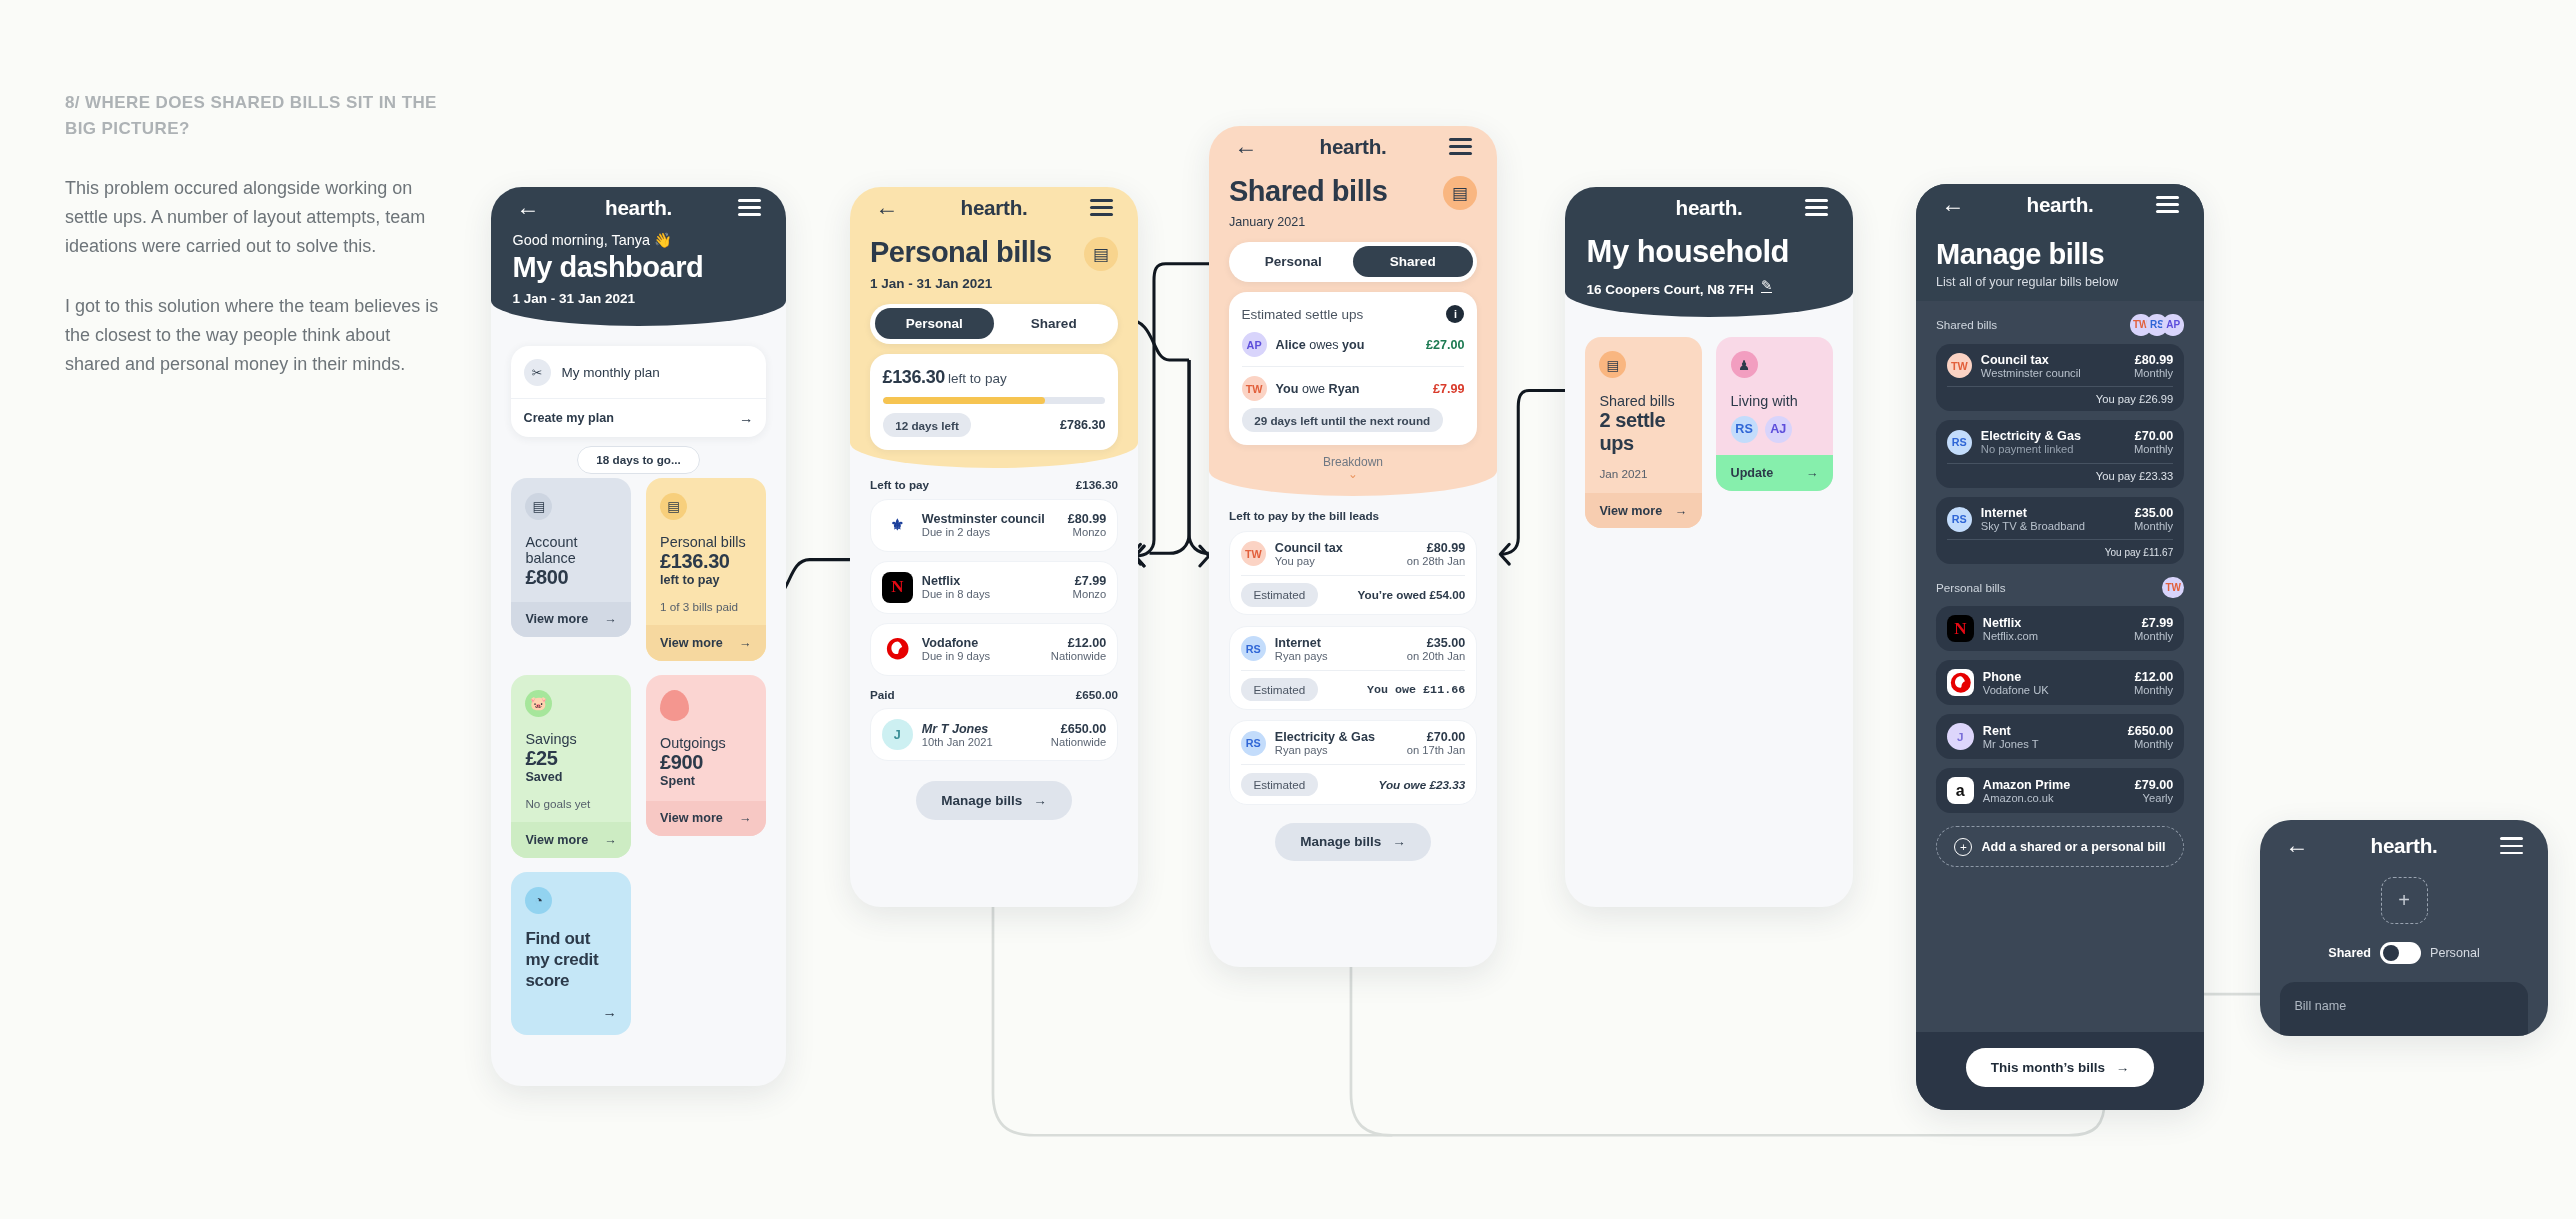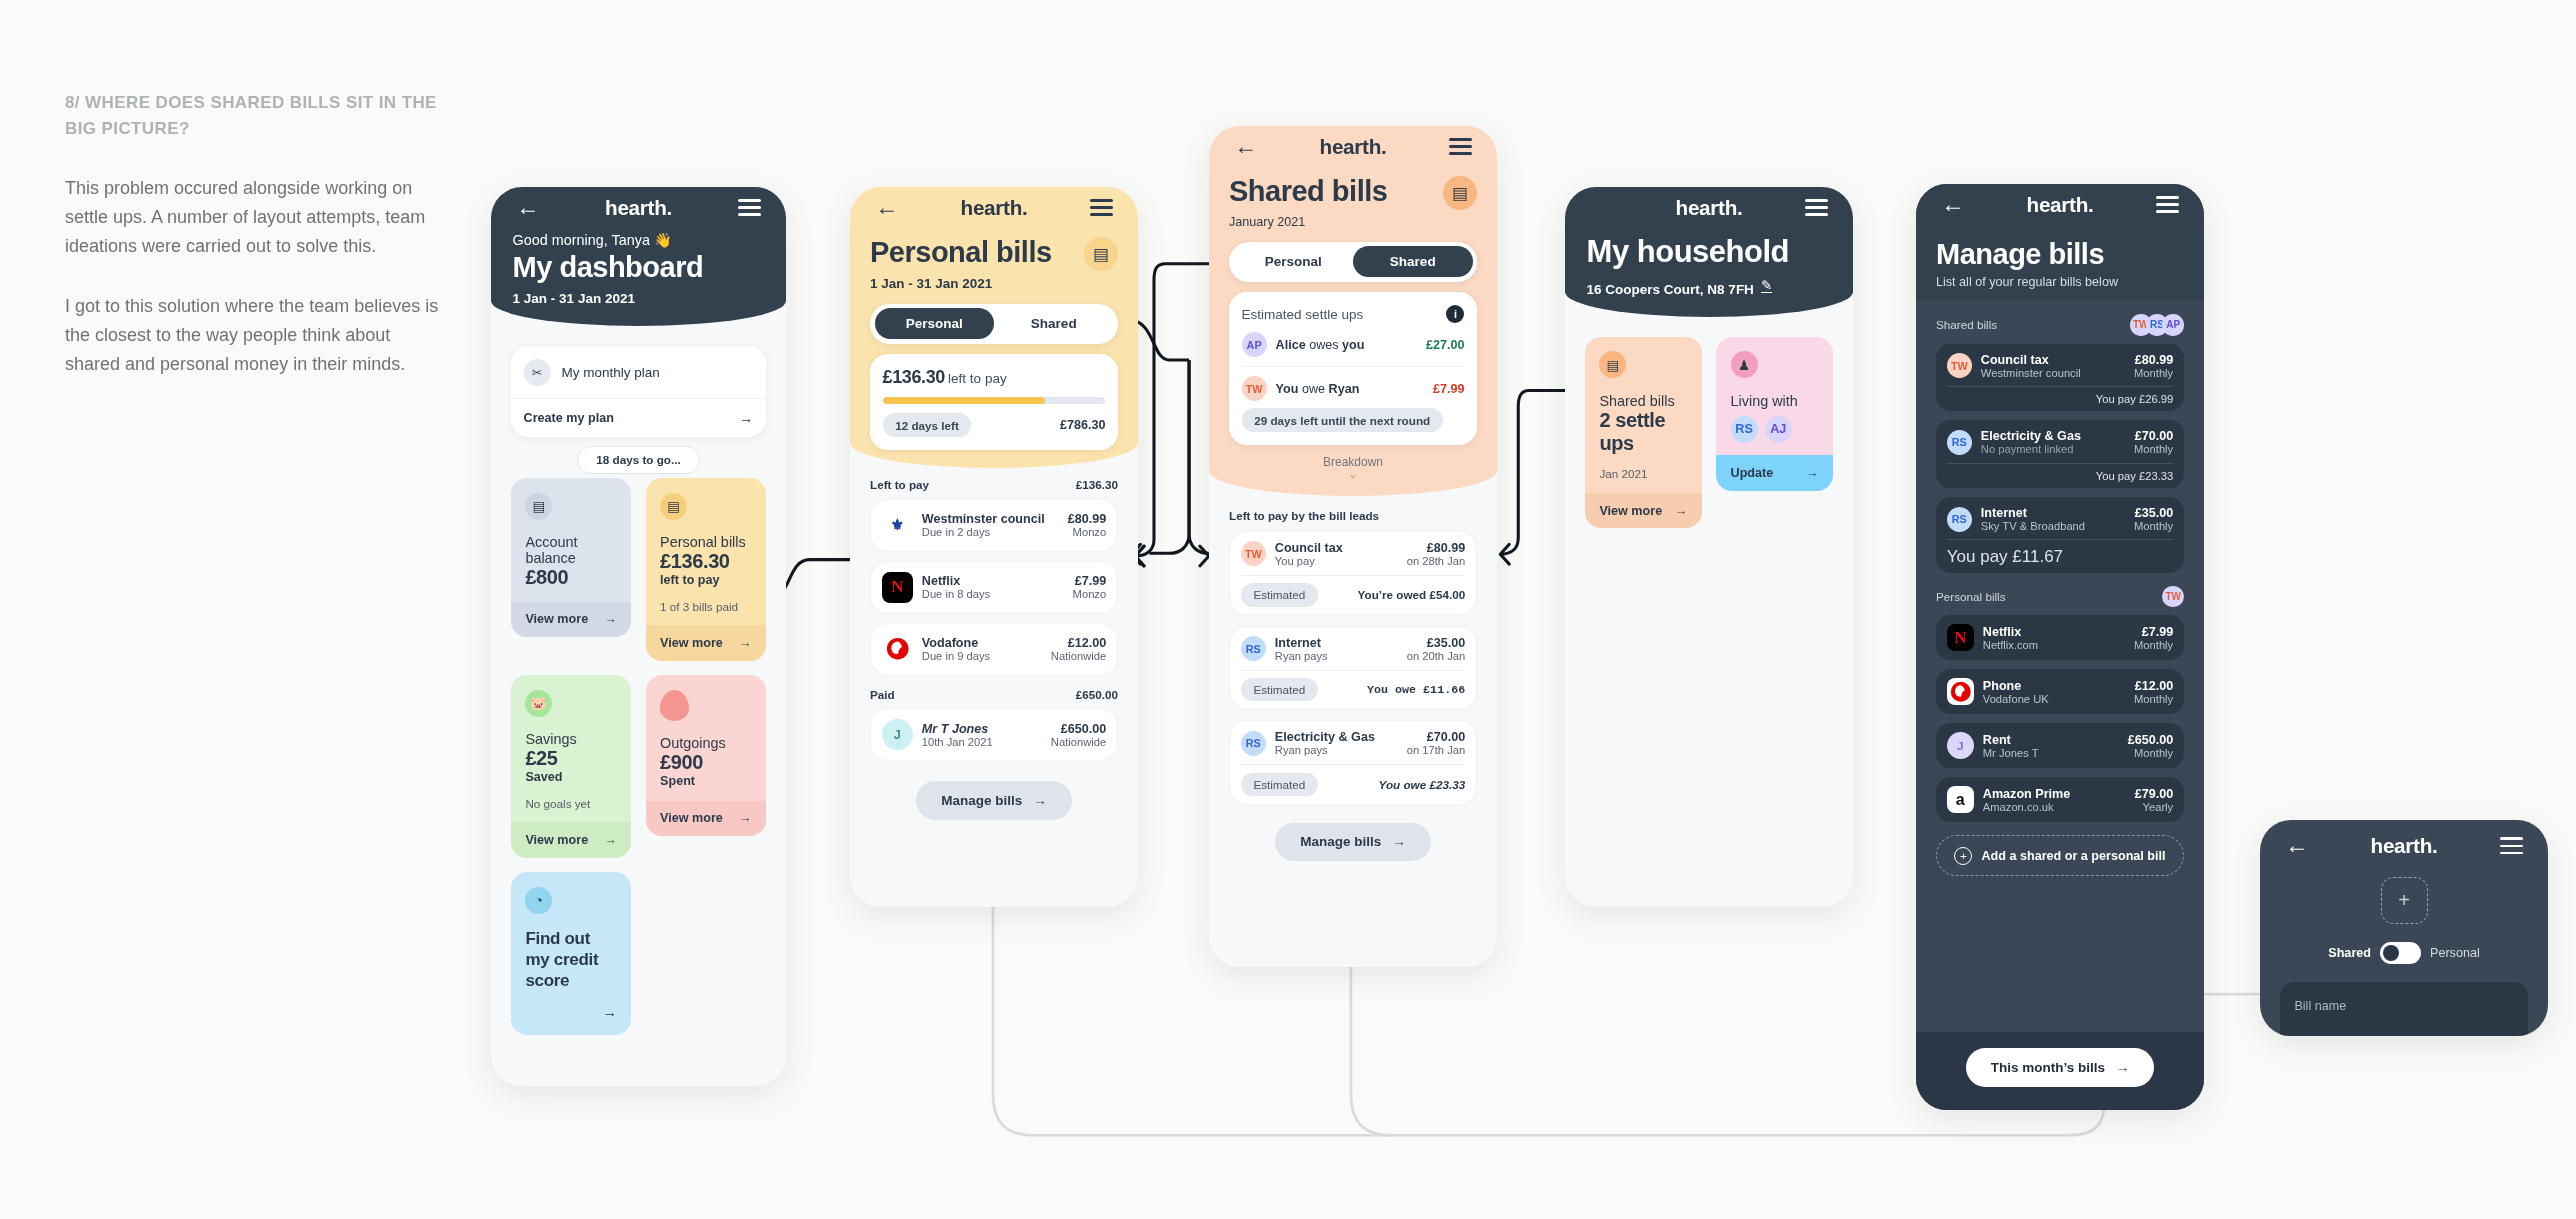"Update" div.foot { background: #7dd3fc -> #86efac }
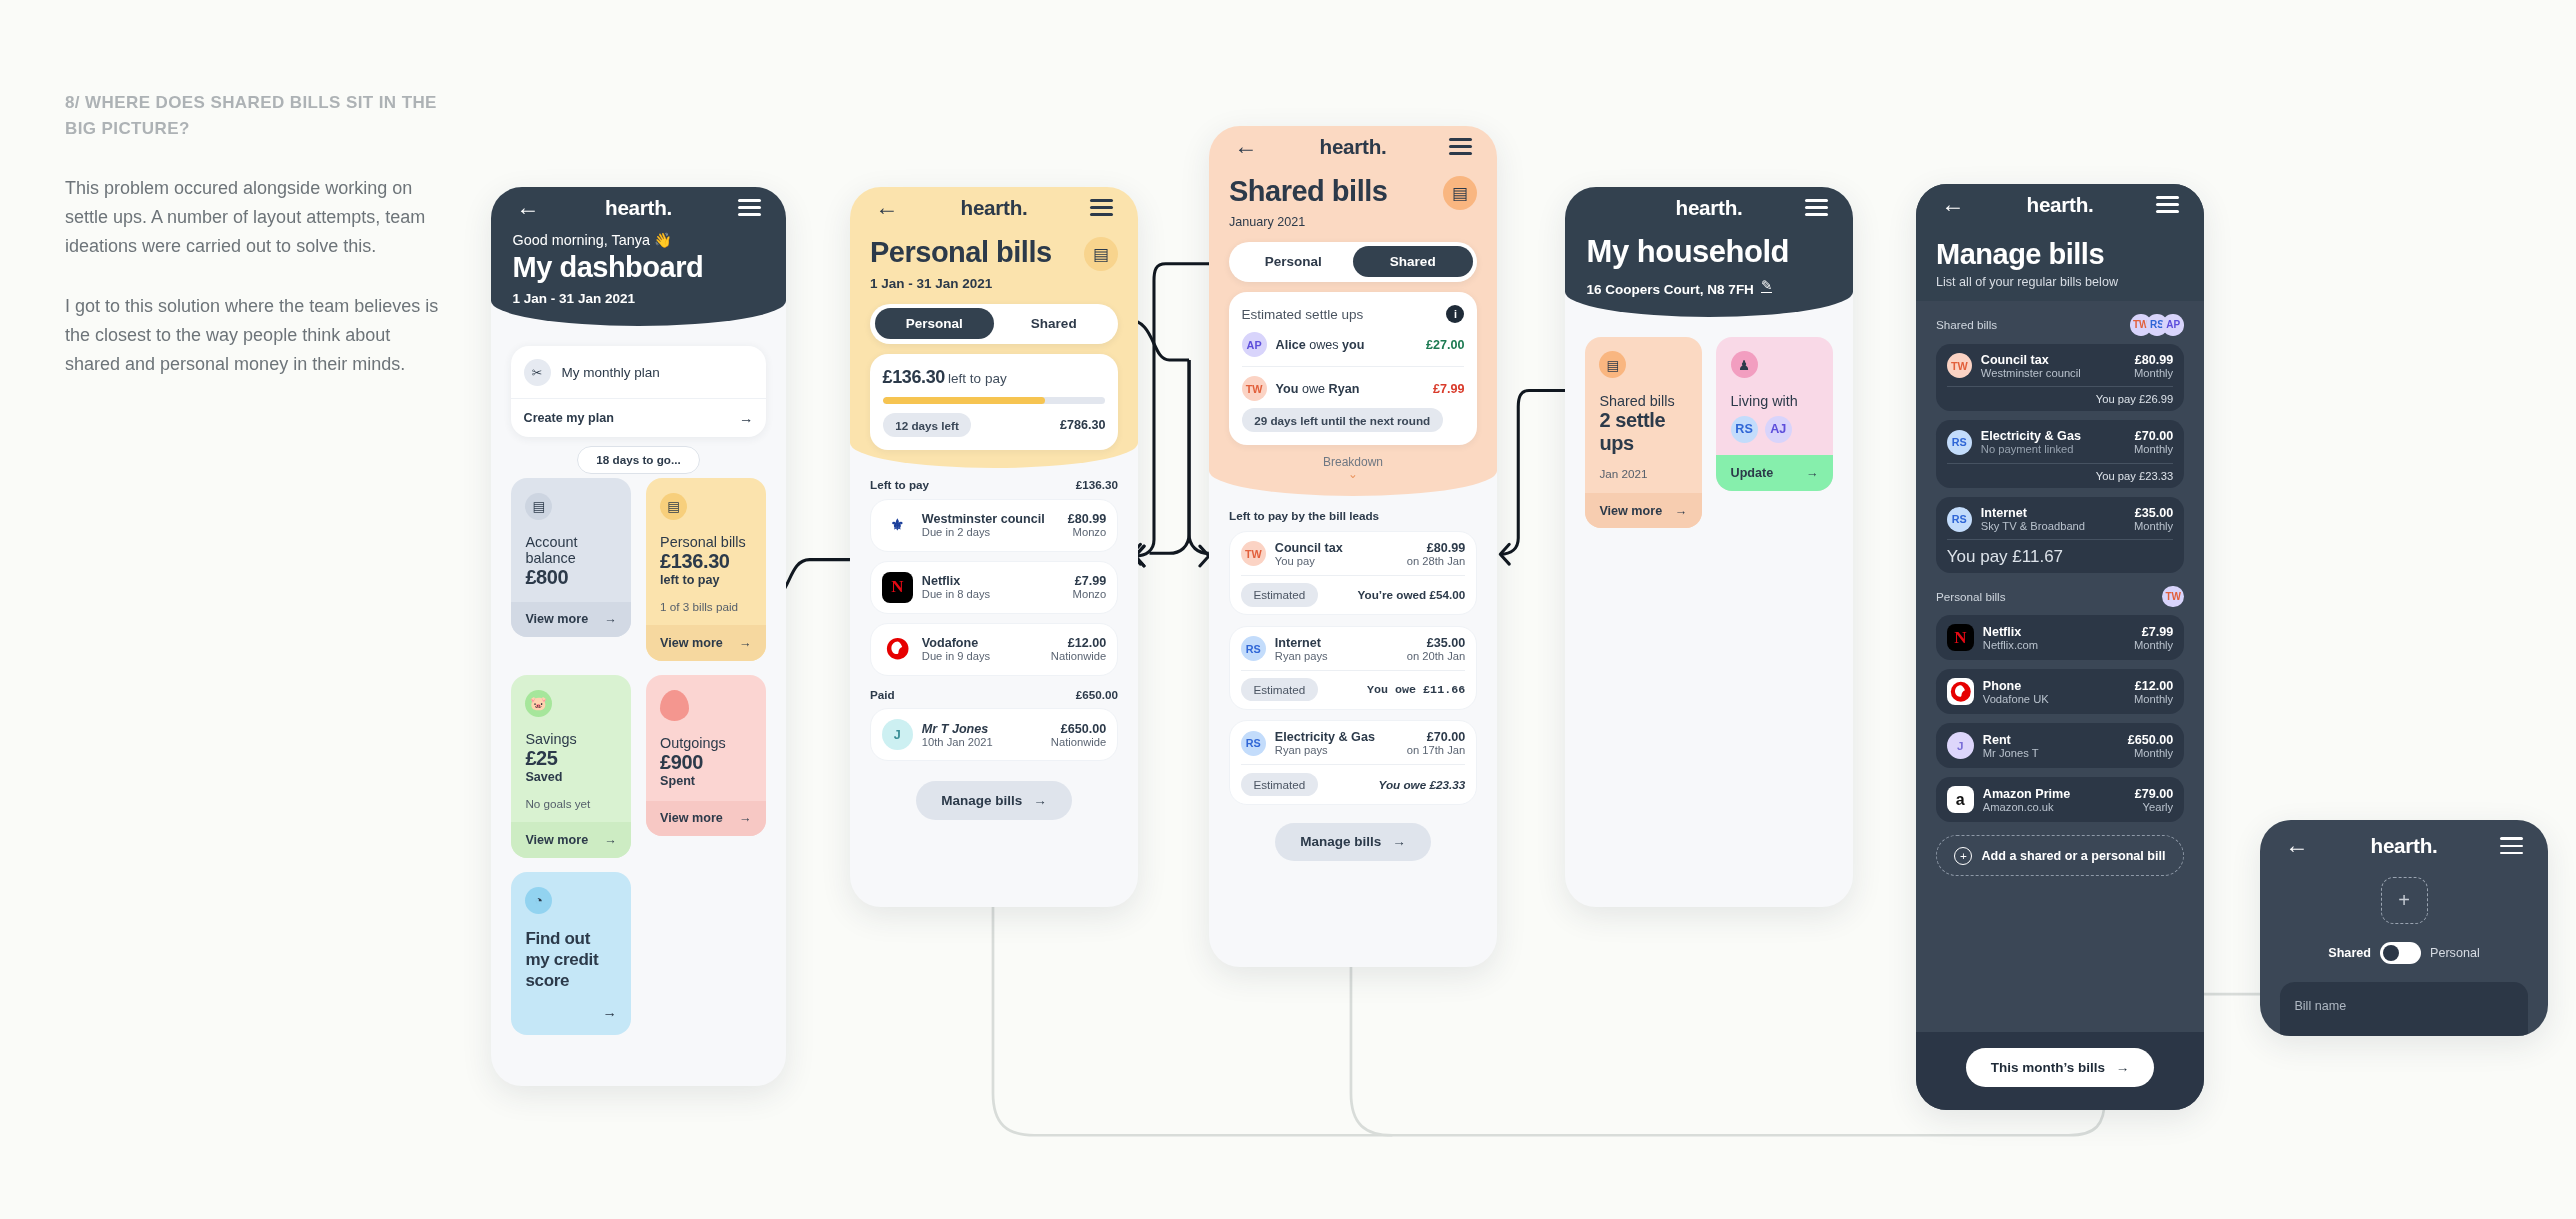"You pay £11.67" div { font-size: 17px -> 10px; text-align: left -> right }
